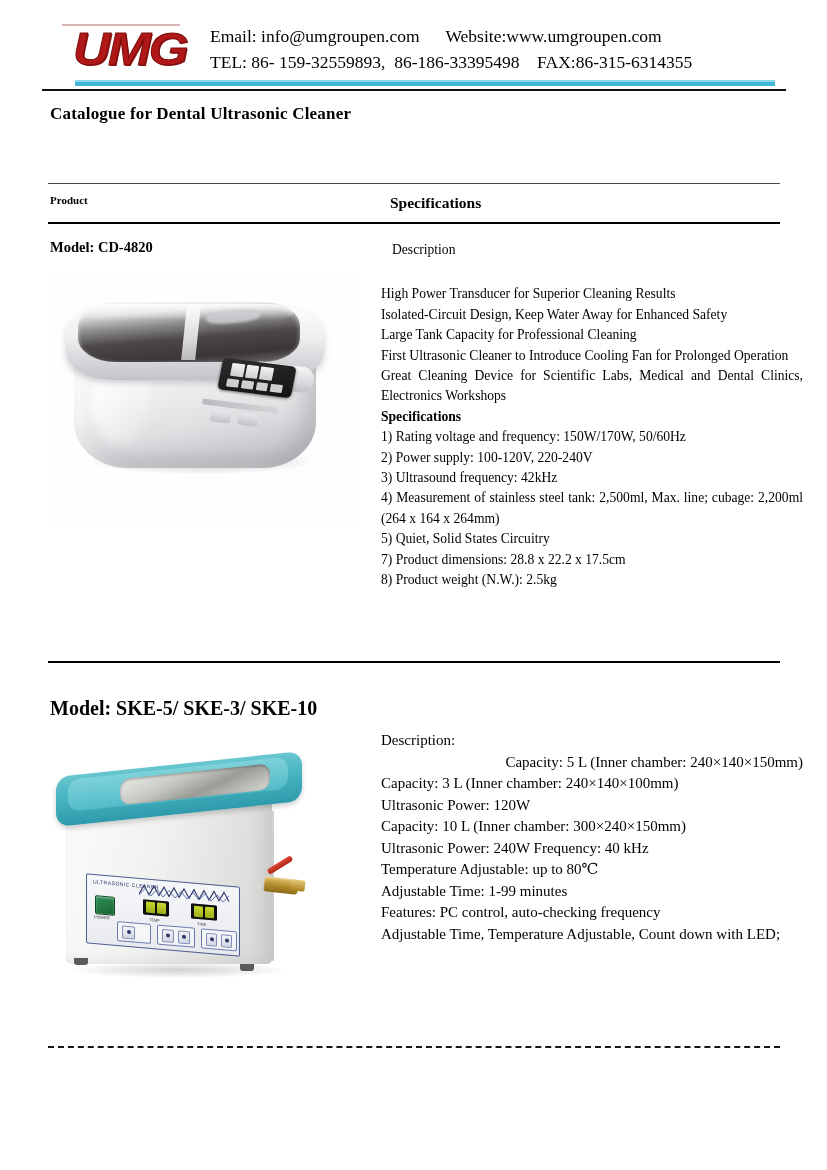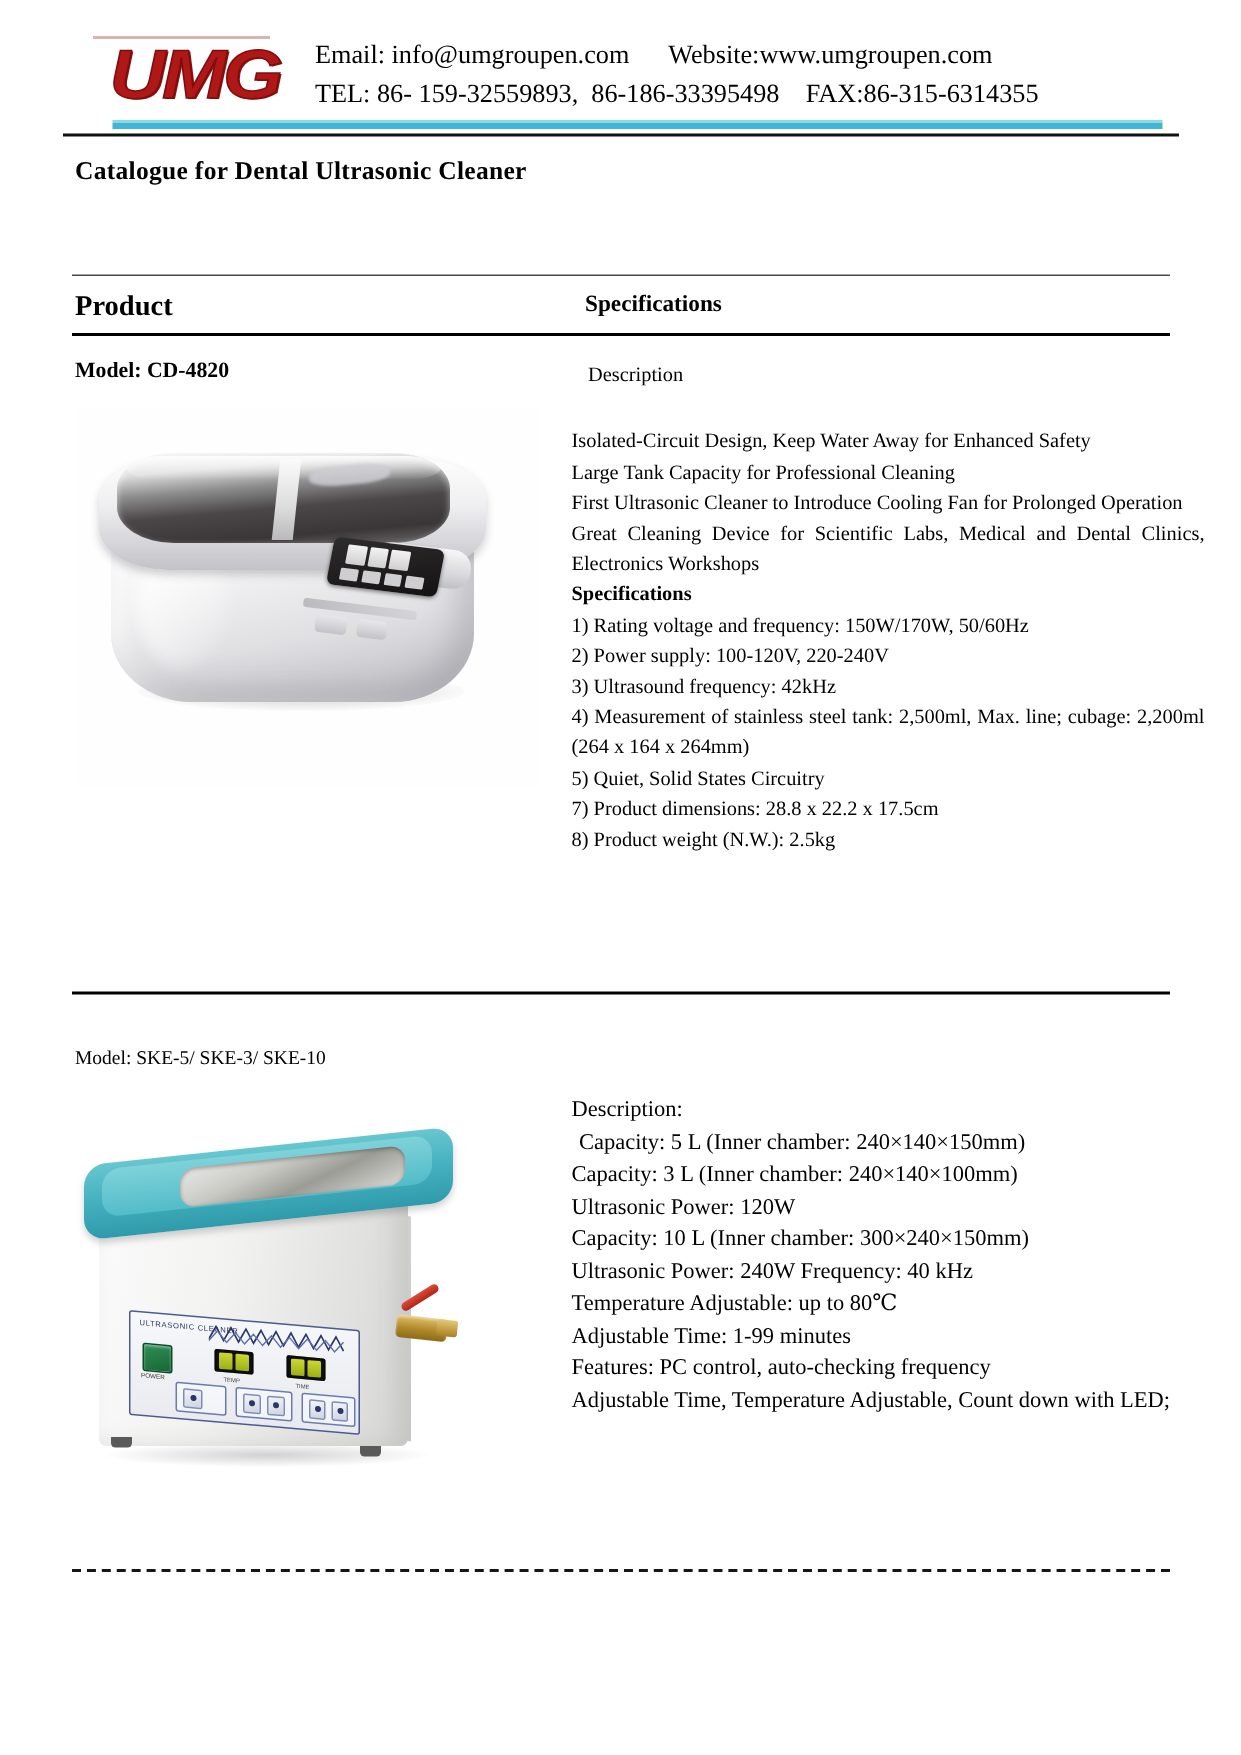"Product" .col-head-product { font-size: 19px -> 11px }
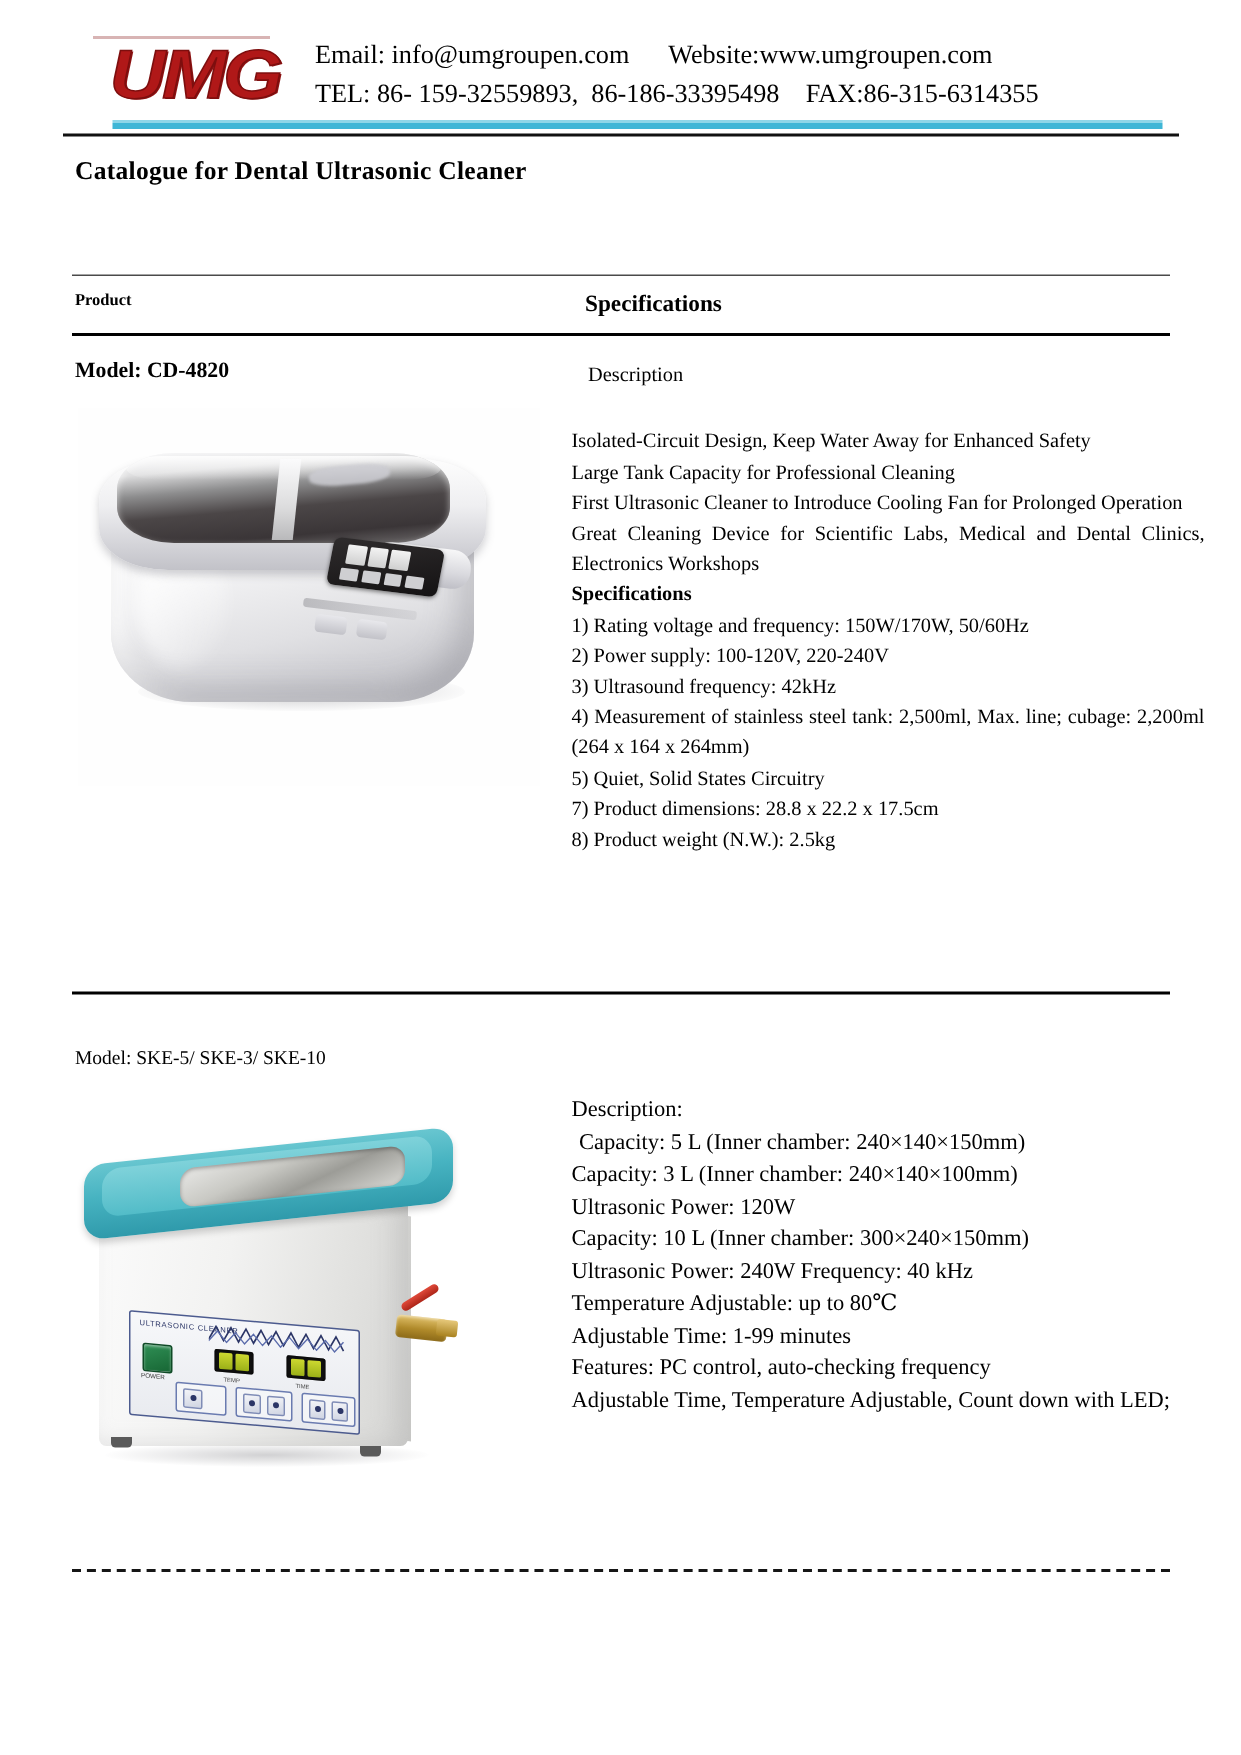"High Power Transducer for Superior" div.just { html: none -> <div>High Power Transducer for Superior Cleaning Results</div> }
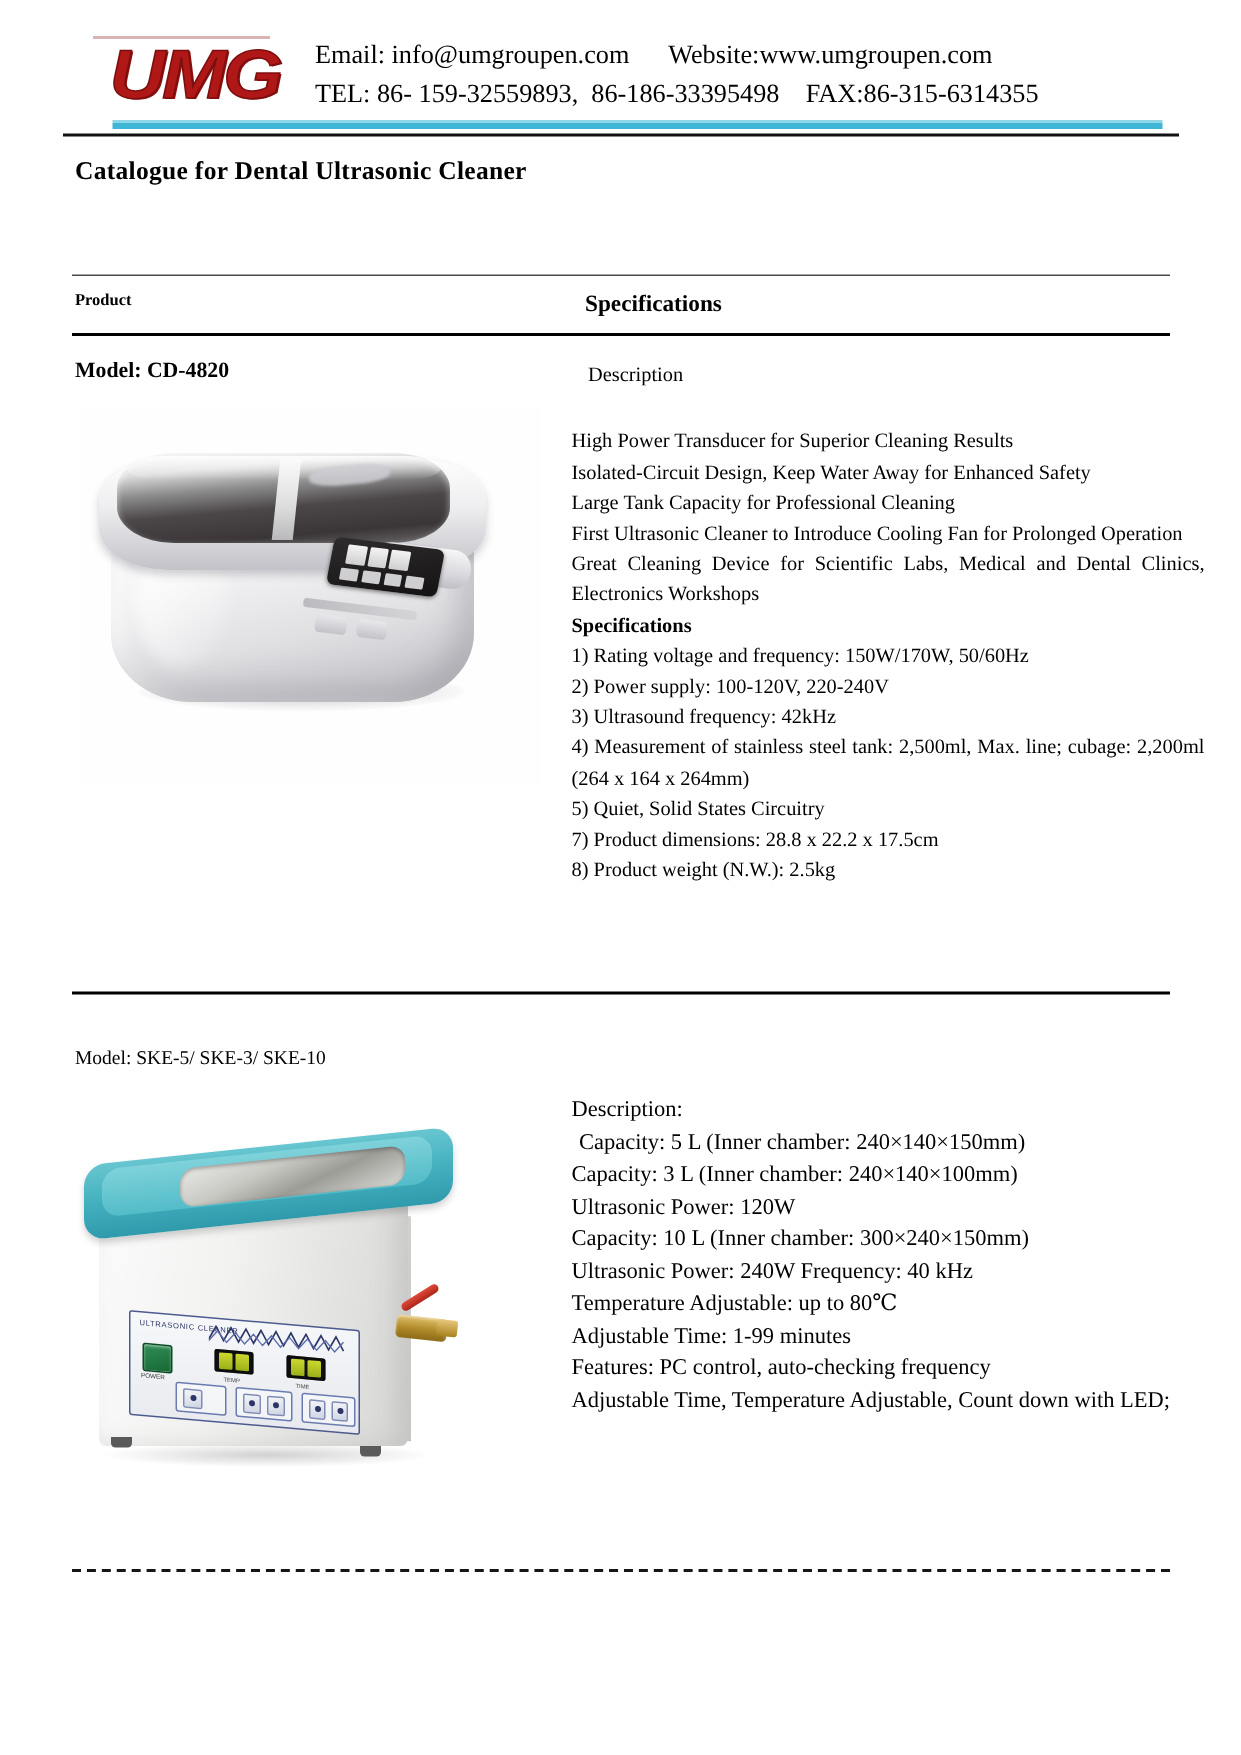"Model: SKE-5/ SKE-3/ SKE-10" .model-2 { font-size: 13px -> 20px; font-weight: normal -> bold }
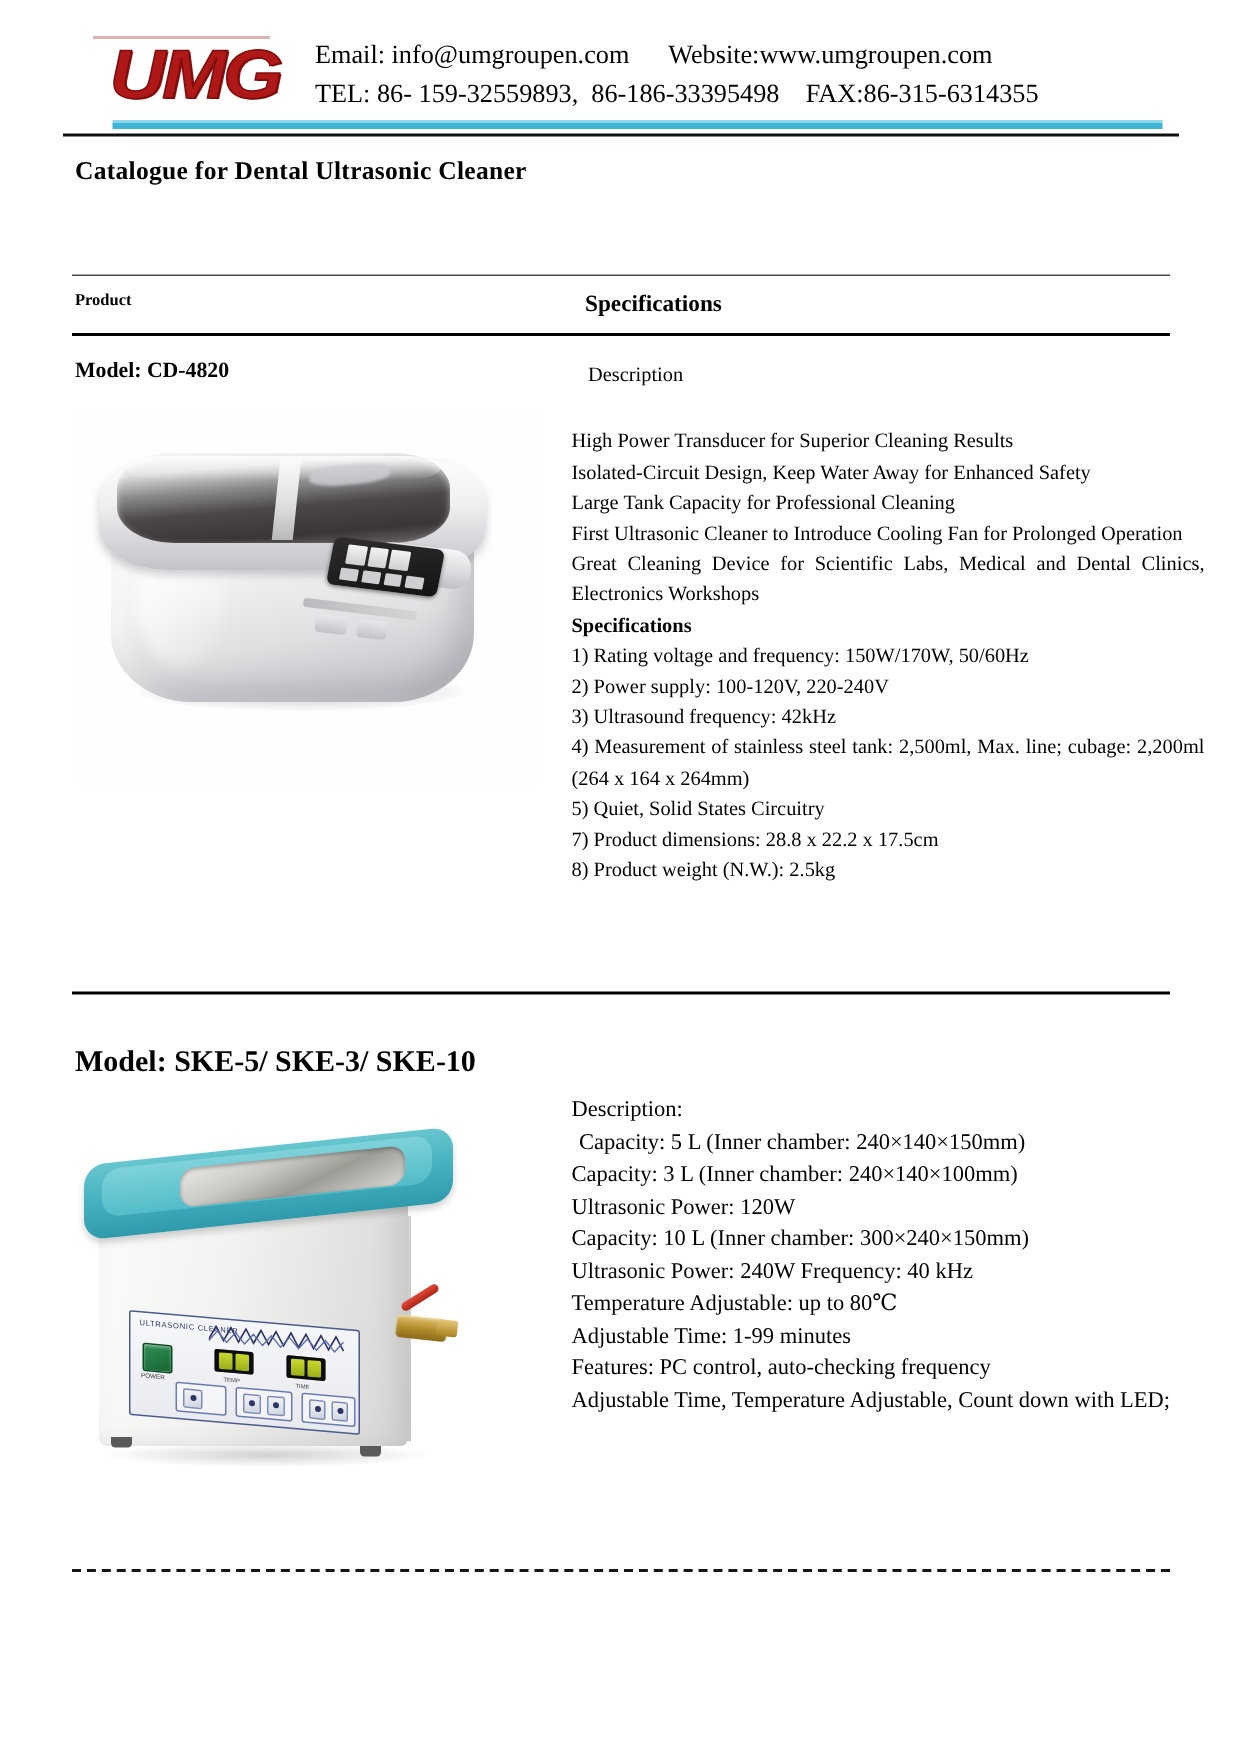"Capacity: 5 L (Inner chamber:" .specs-2 .indented { text-align: none -> right }
